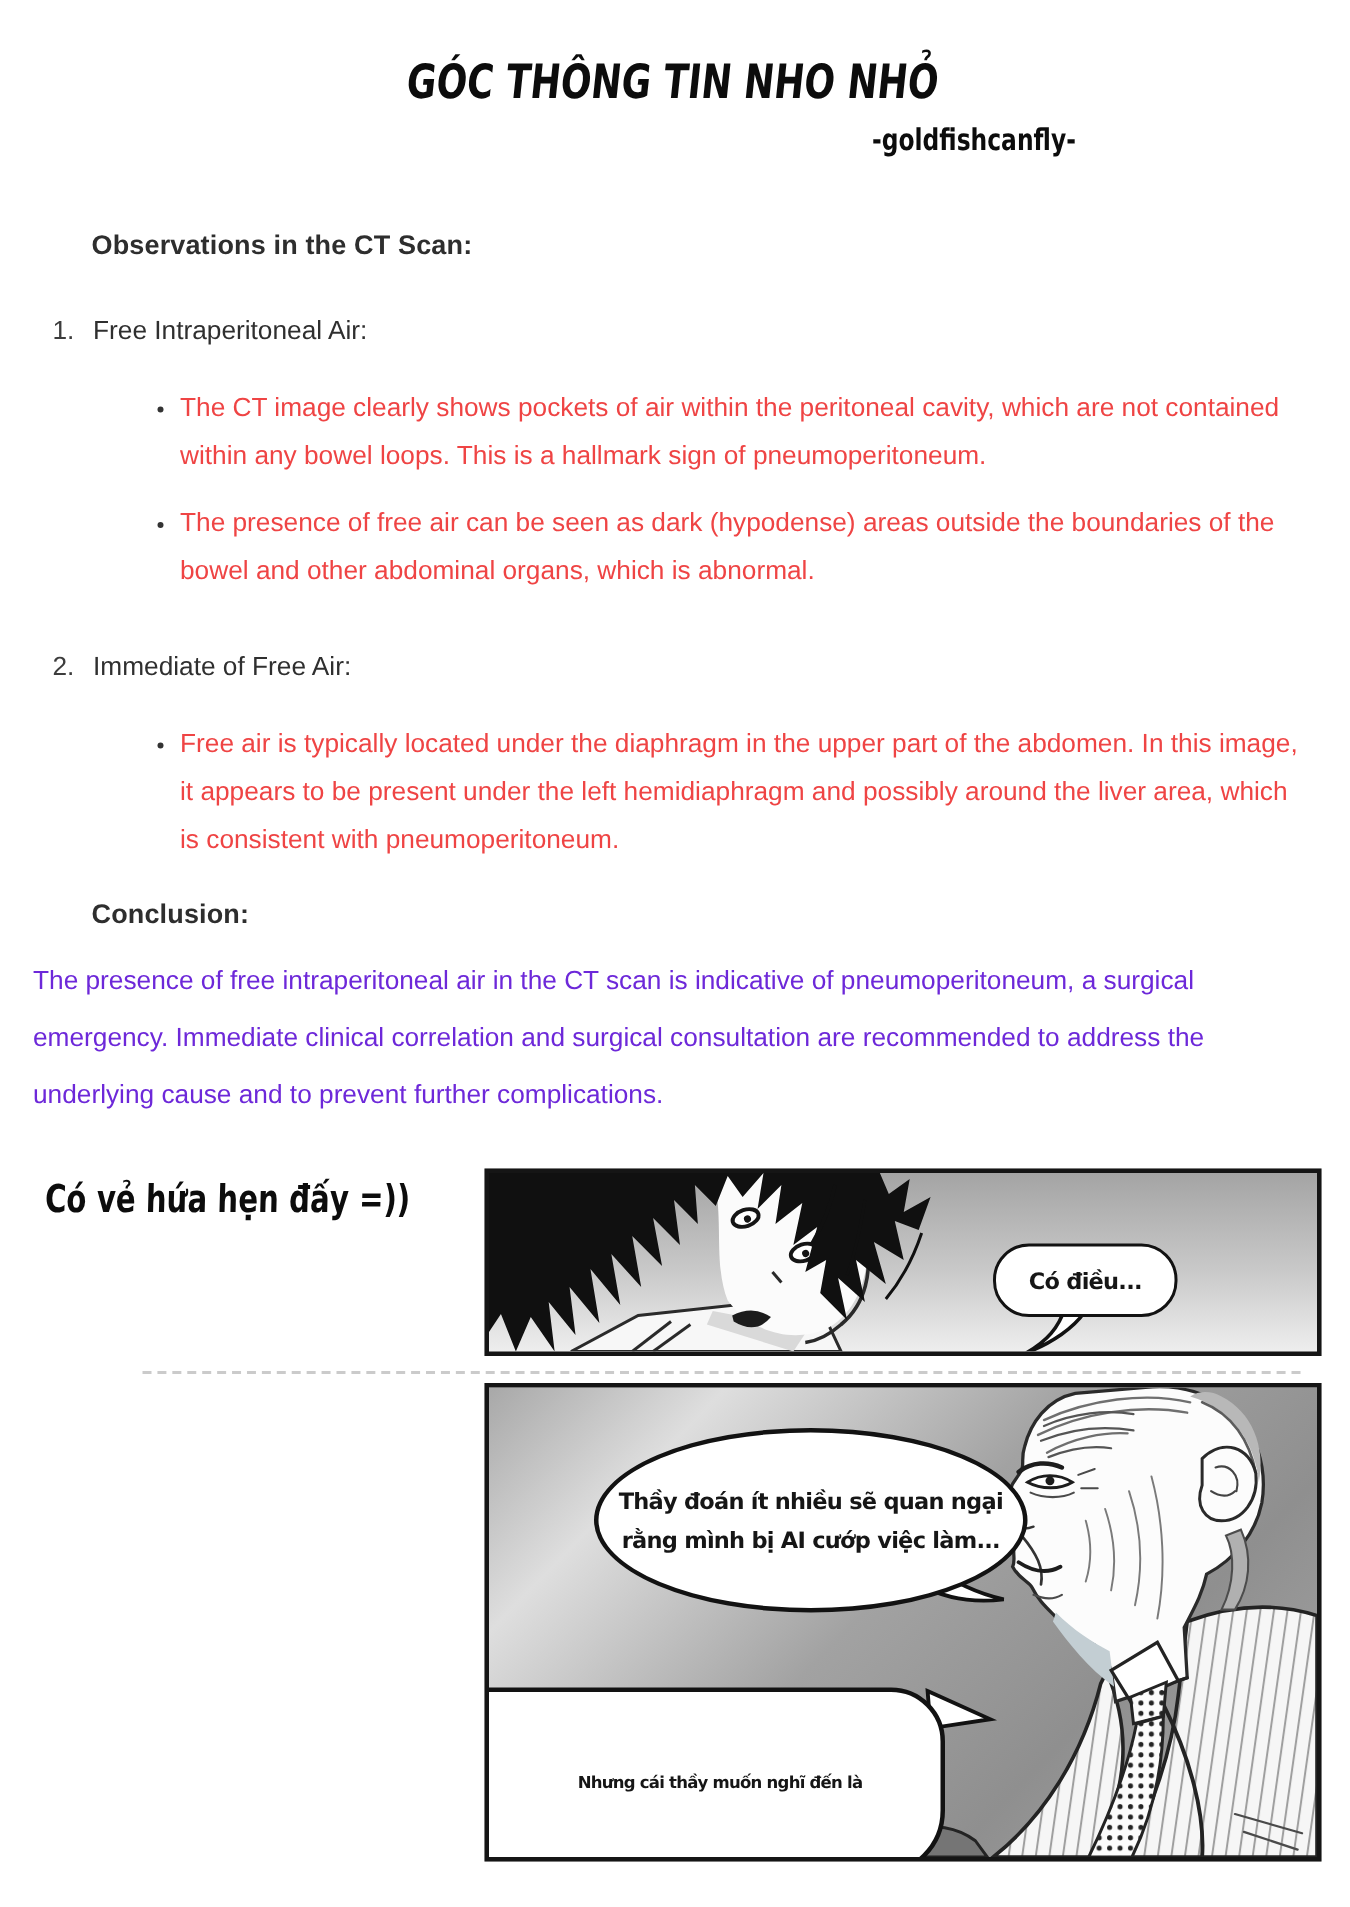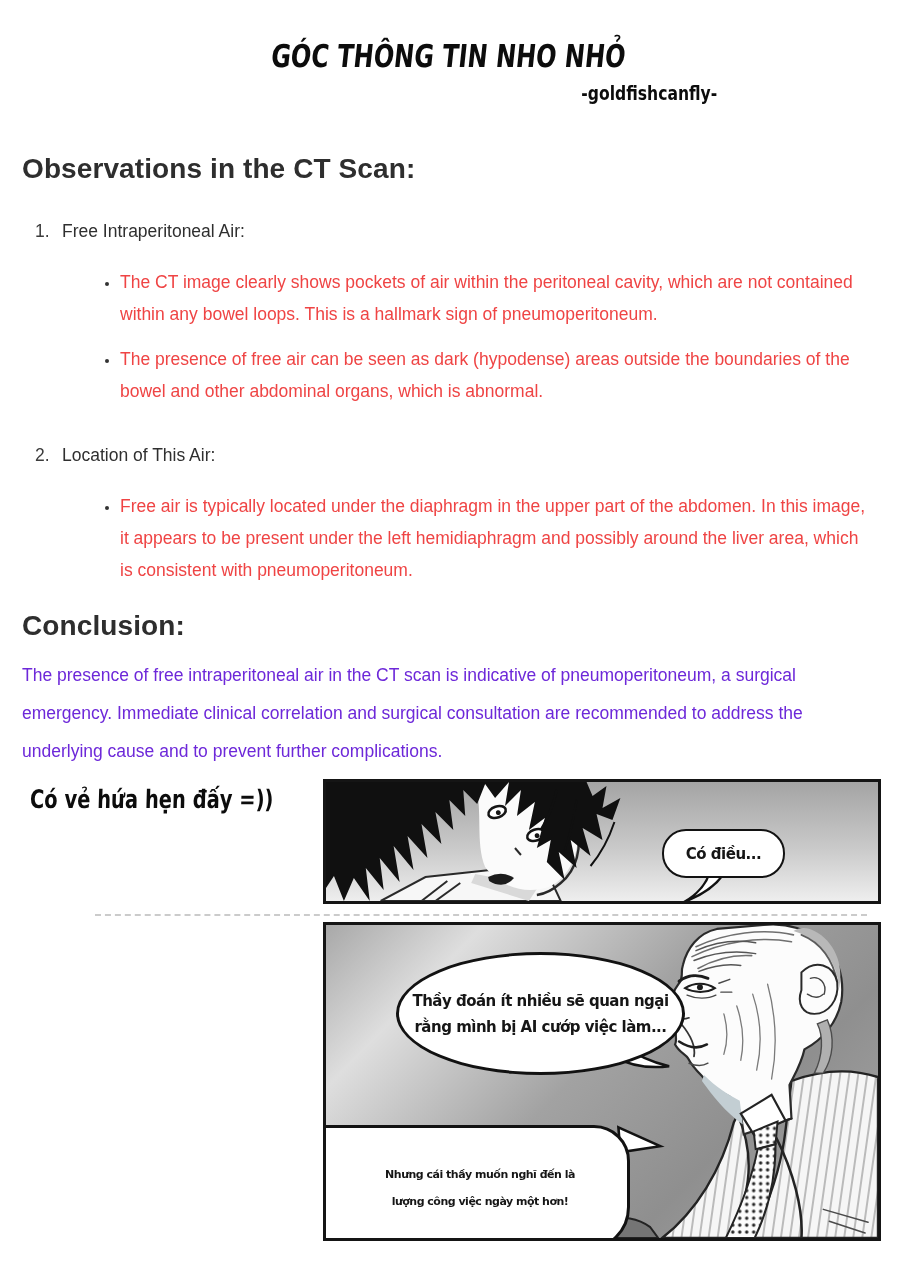"Observations in the CT Scan:" h2.section { font-size: 28px -> 18px; margin-left: none -> 39px }
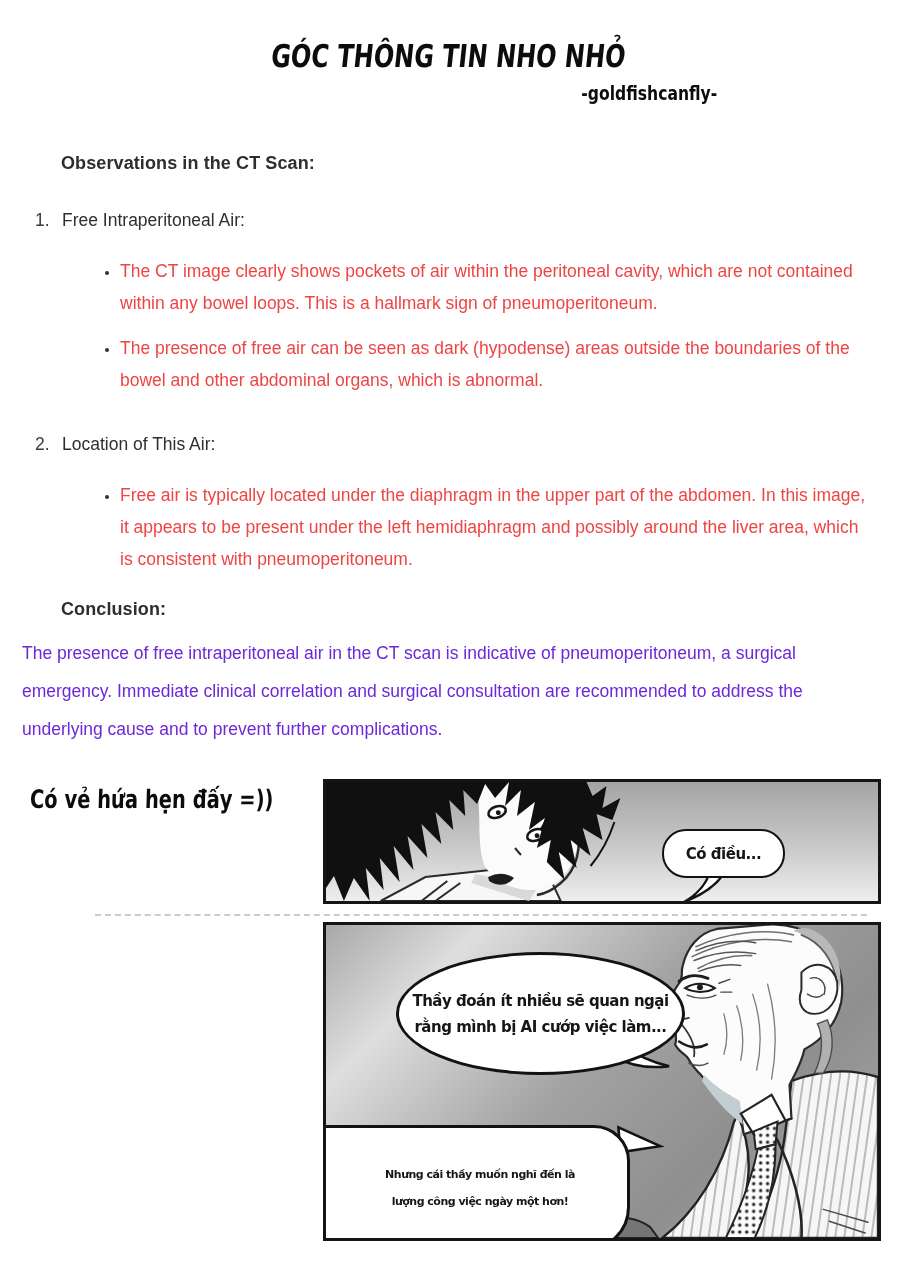"Location of This Air:" span.oitem-label { text: Location of This -> Immediate of Free }
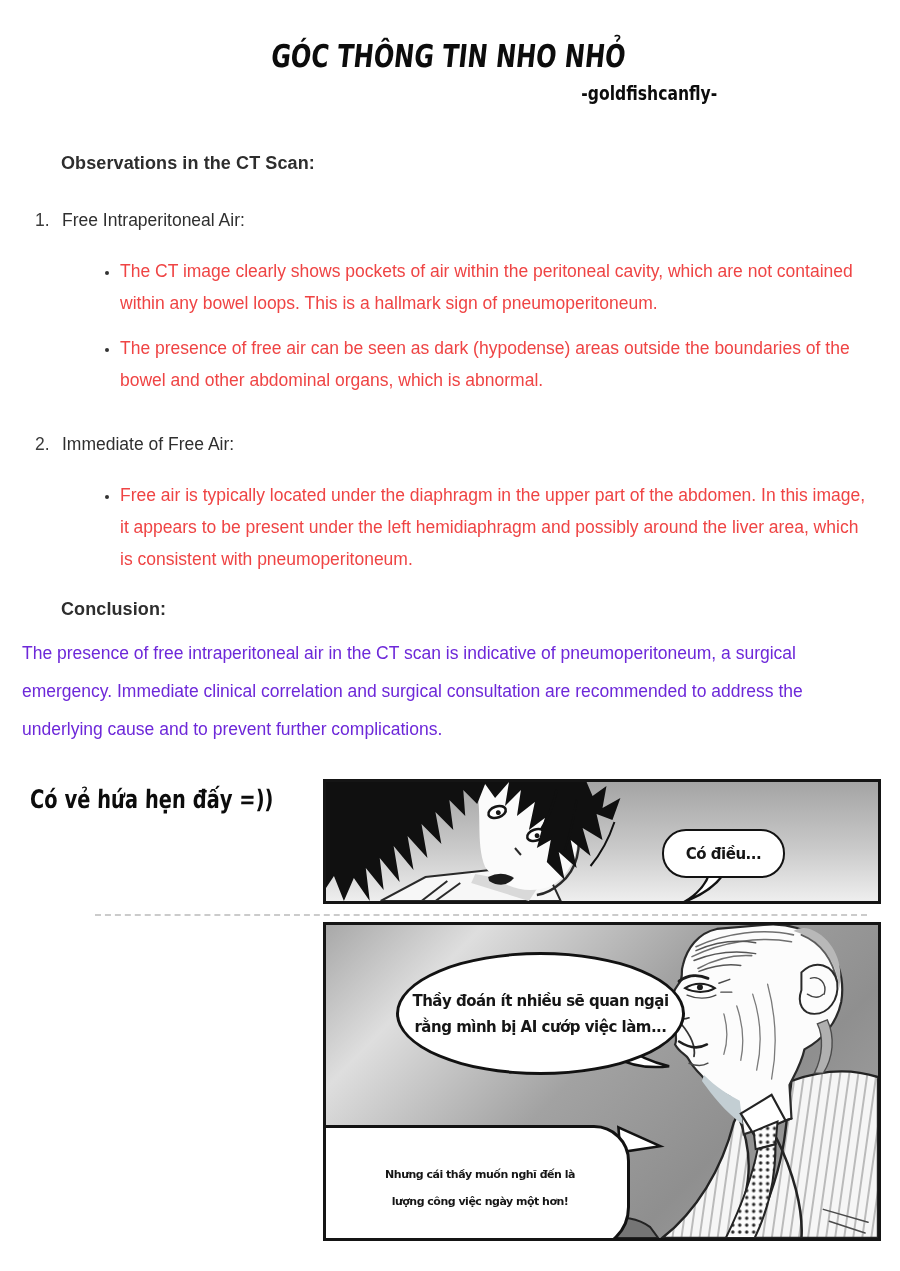"lượng công việc ngày một" span.line { html: <span>lượng công việc ngày một hơn!</span> -> none }
